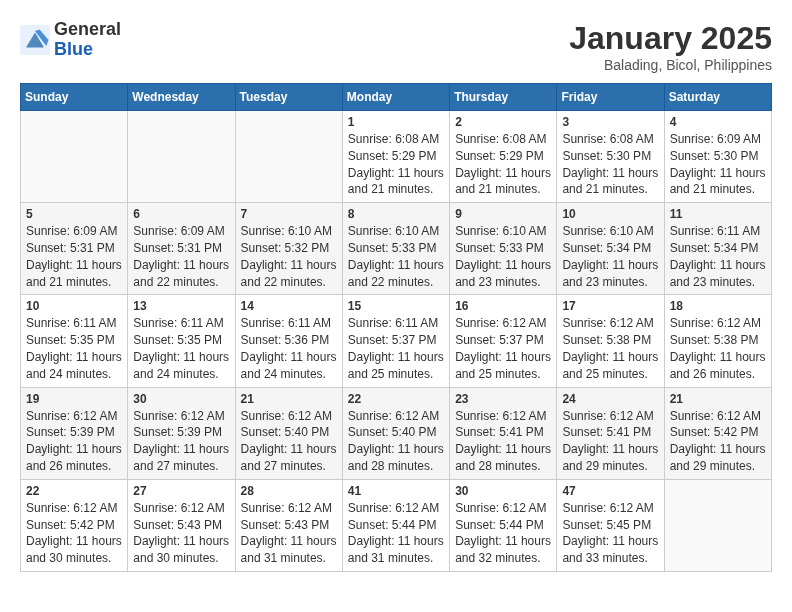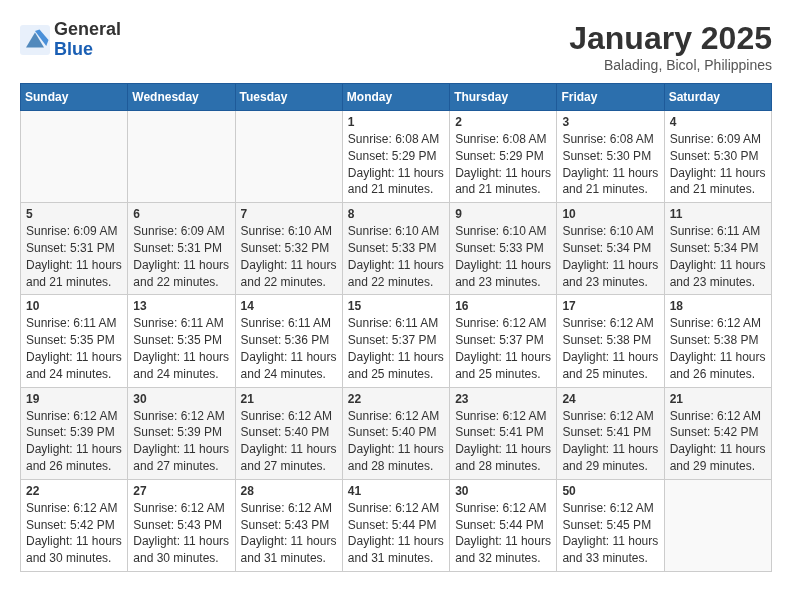"50" span.day-number { text: 50 -> 47 }
